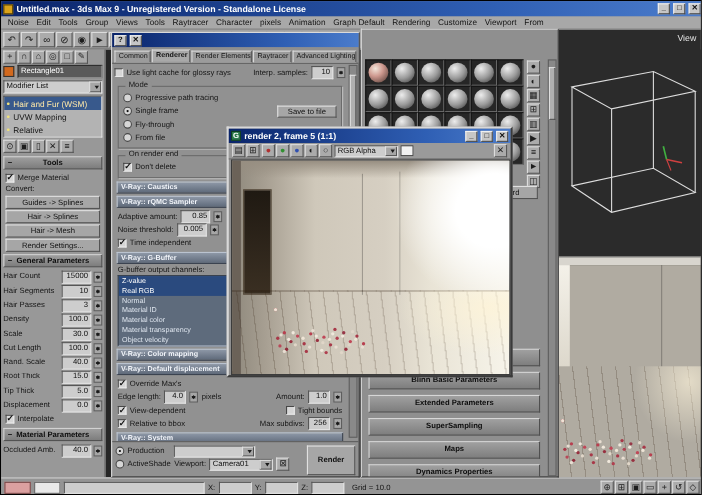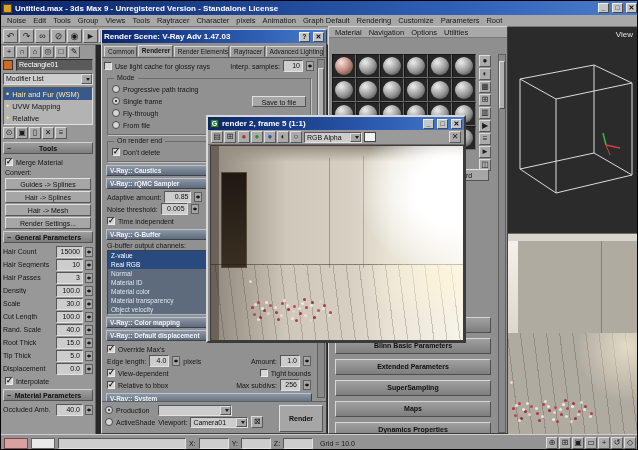"Parameters" div.menu-item { text: Parameters -> Viewport }
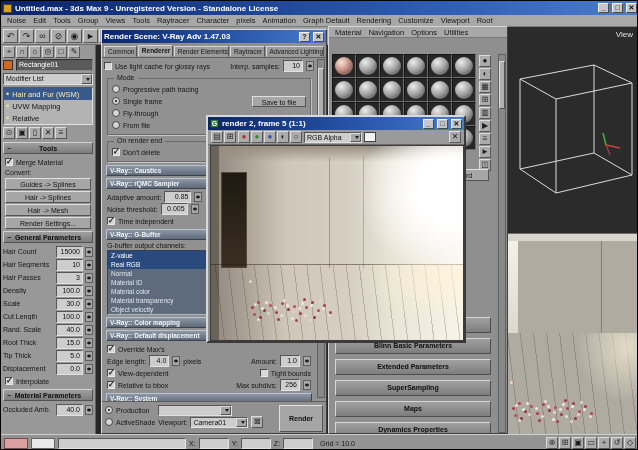"Root" div.menu-item { text: Root -> From }
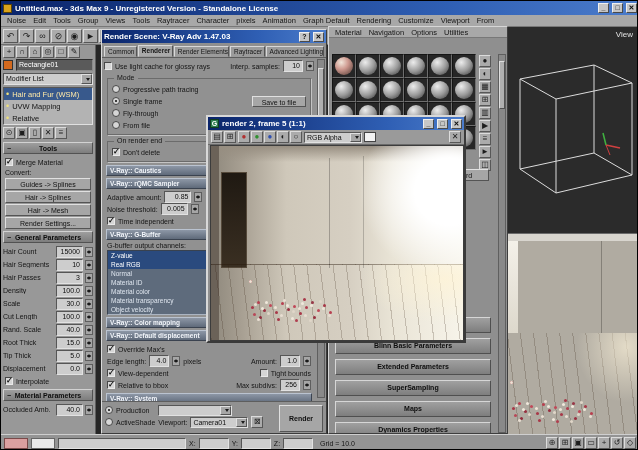"Render Scene: V-Ray Adv 1.47.03" span.title { html: <span>Render Scene: V-Ray Adv 1.47.03</span> -> none }
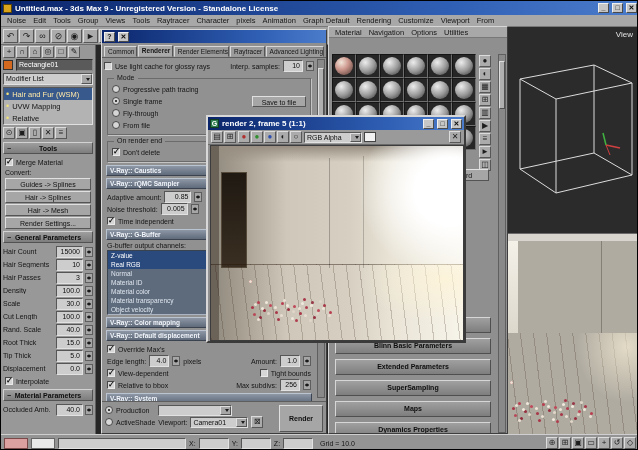"Material" div.menubar { html: <div> <div>Material</div> <div>Navigation</div> <div>Options</div> <div>Utilities</div> </div> -> none }
